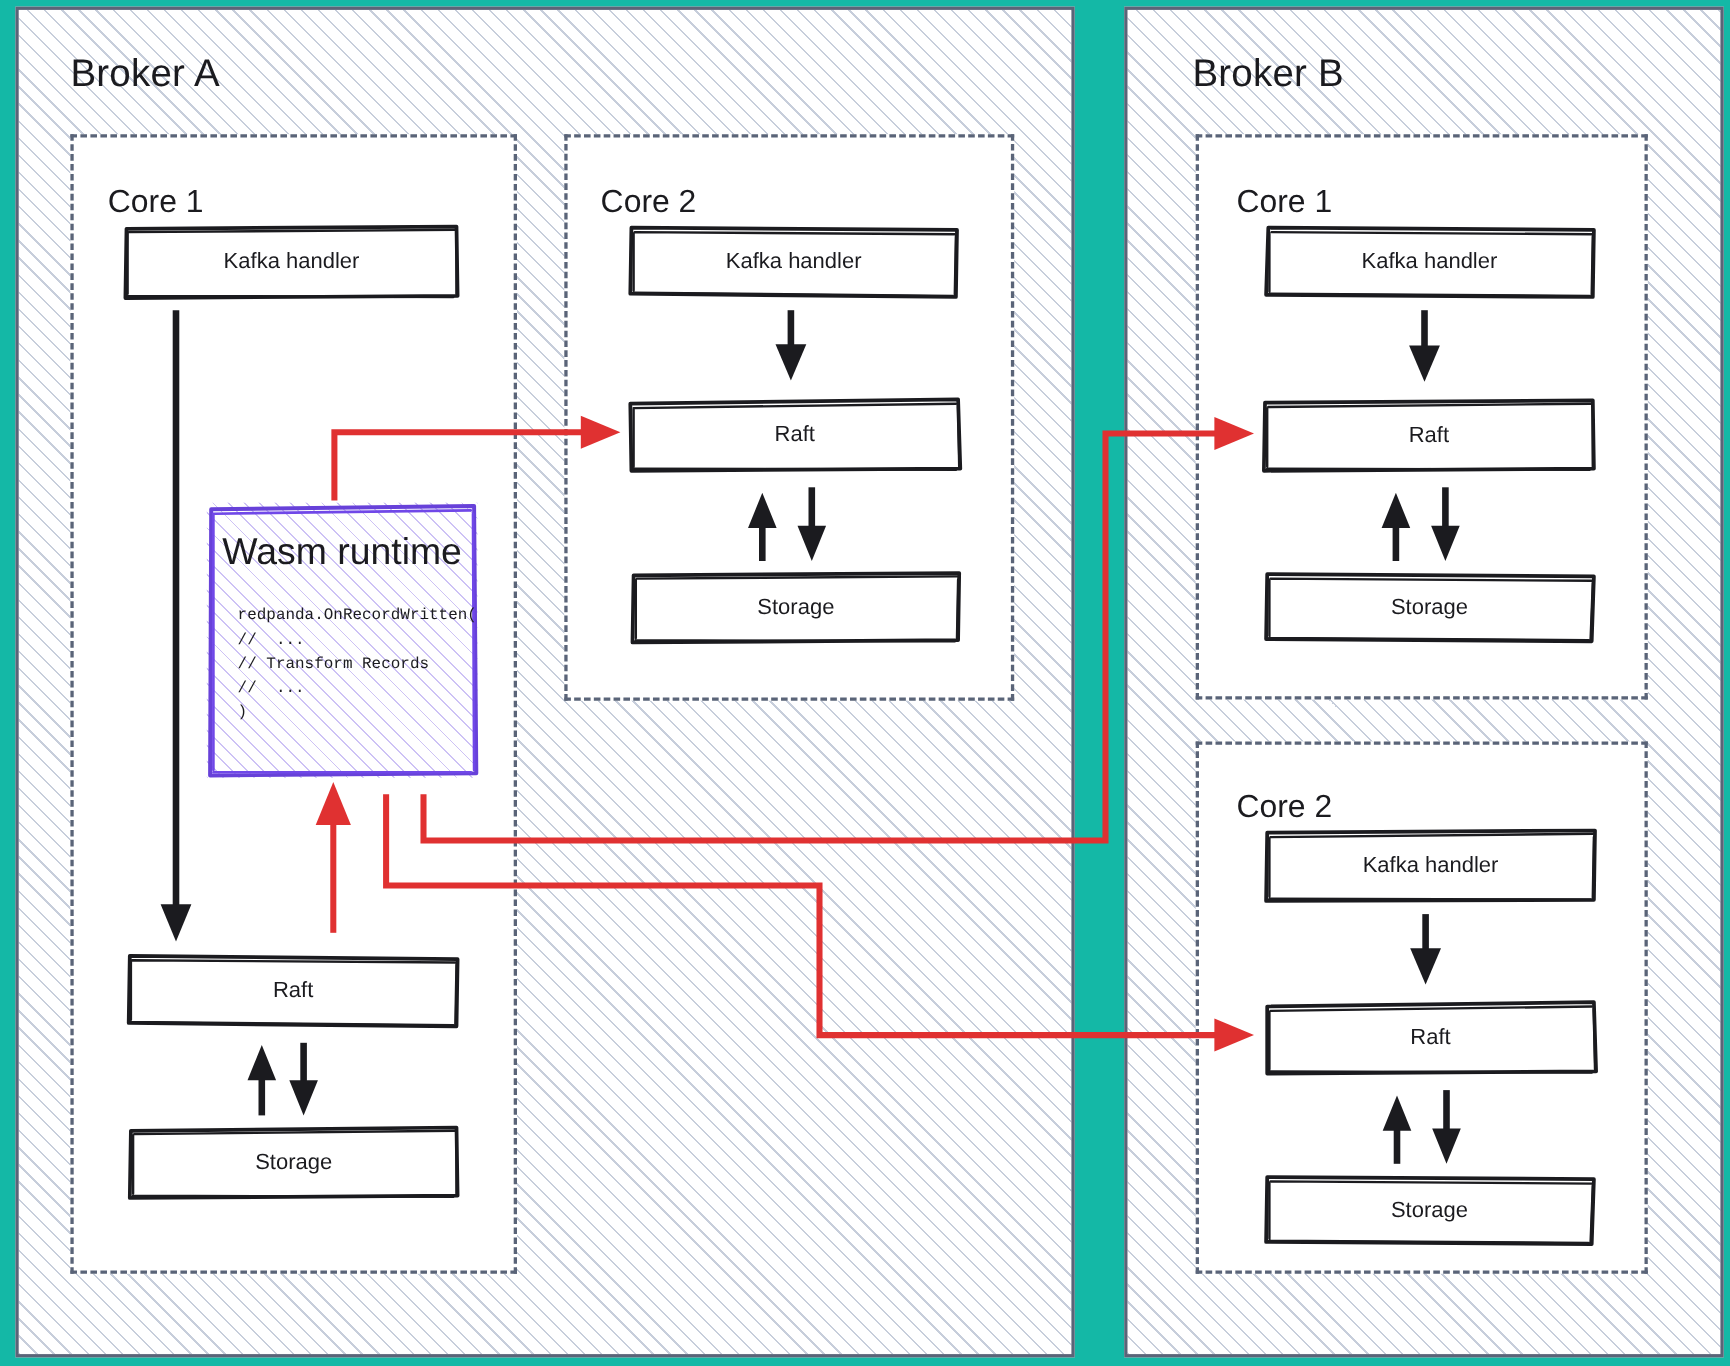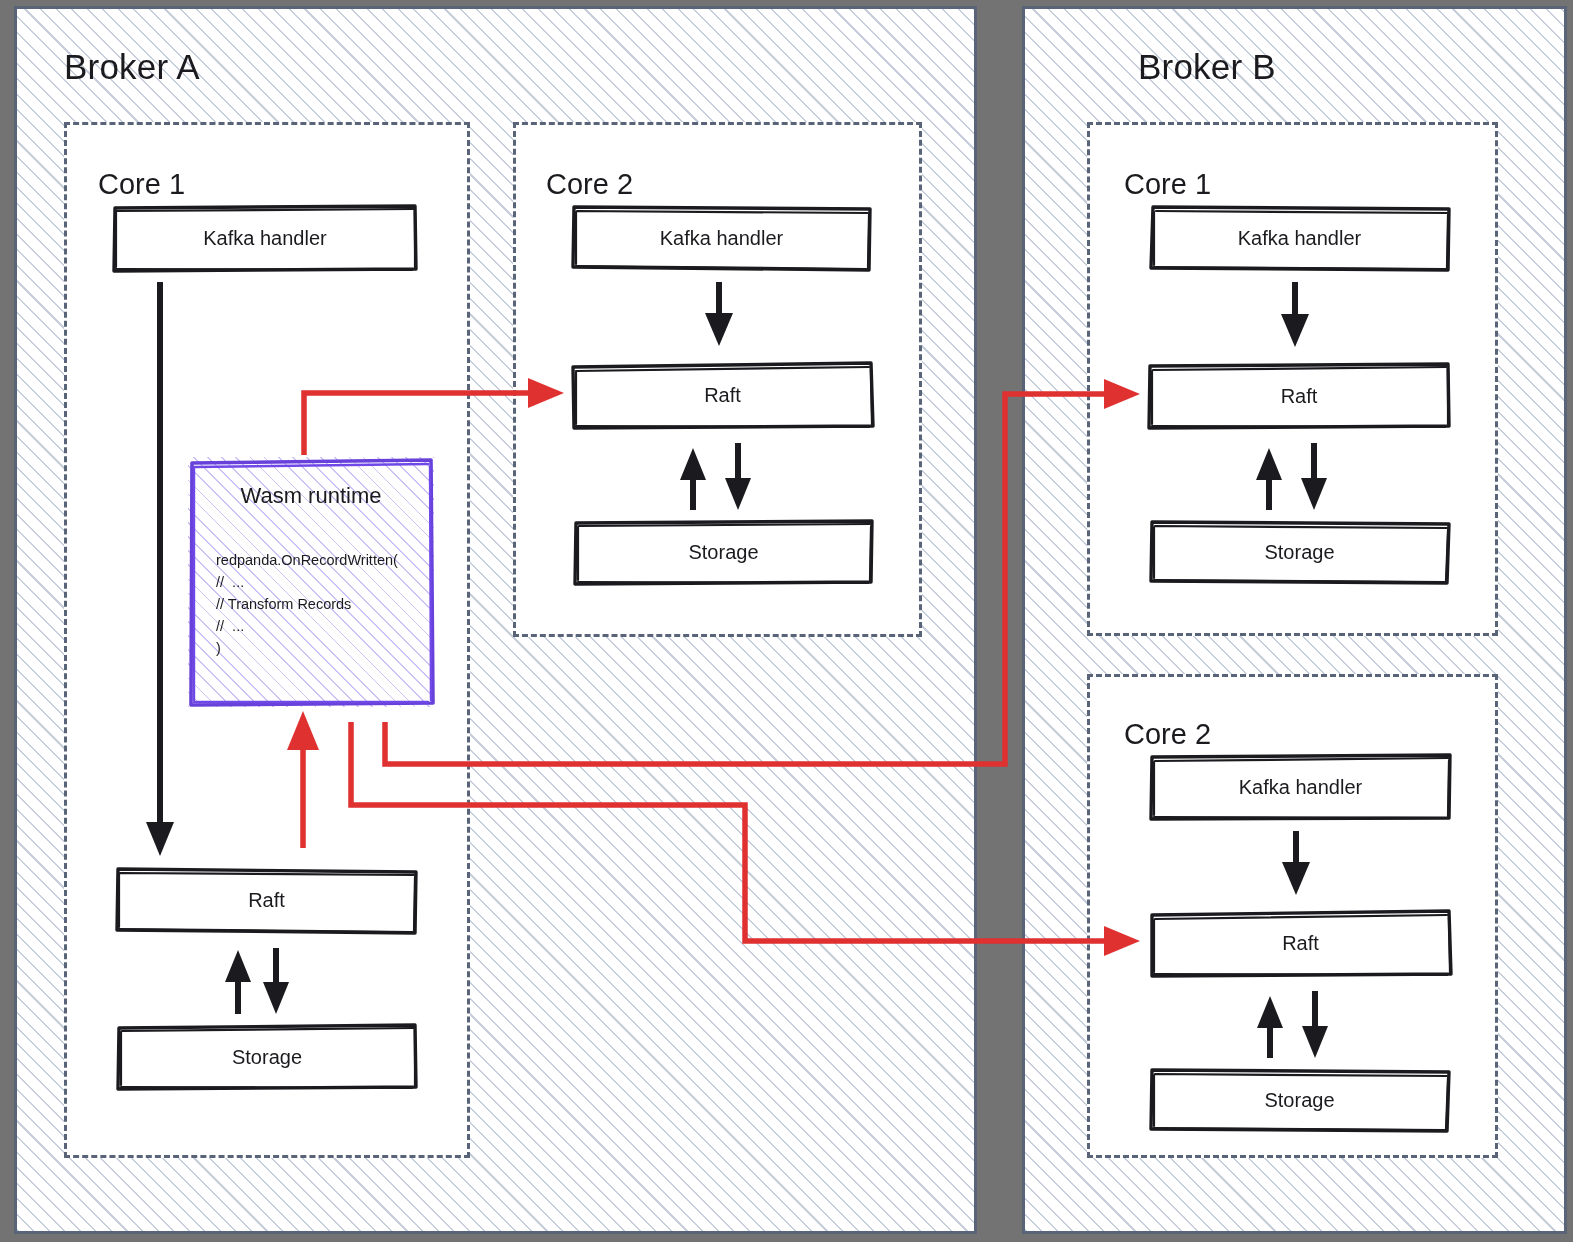"Broker A" #canvas { background: #737373 -> #14b8a6 }
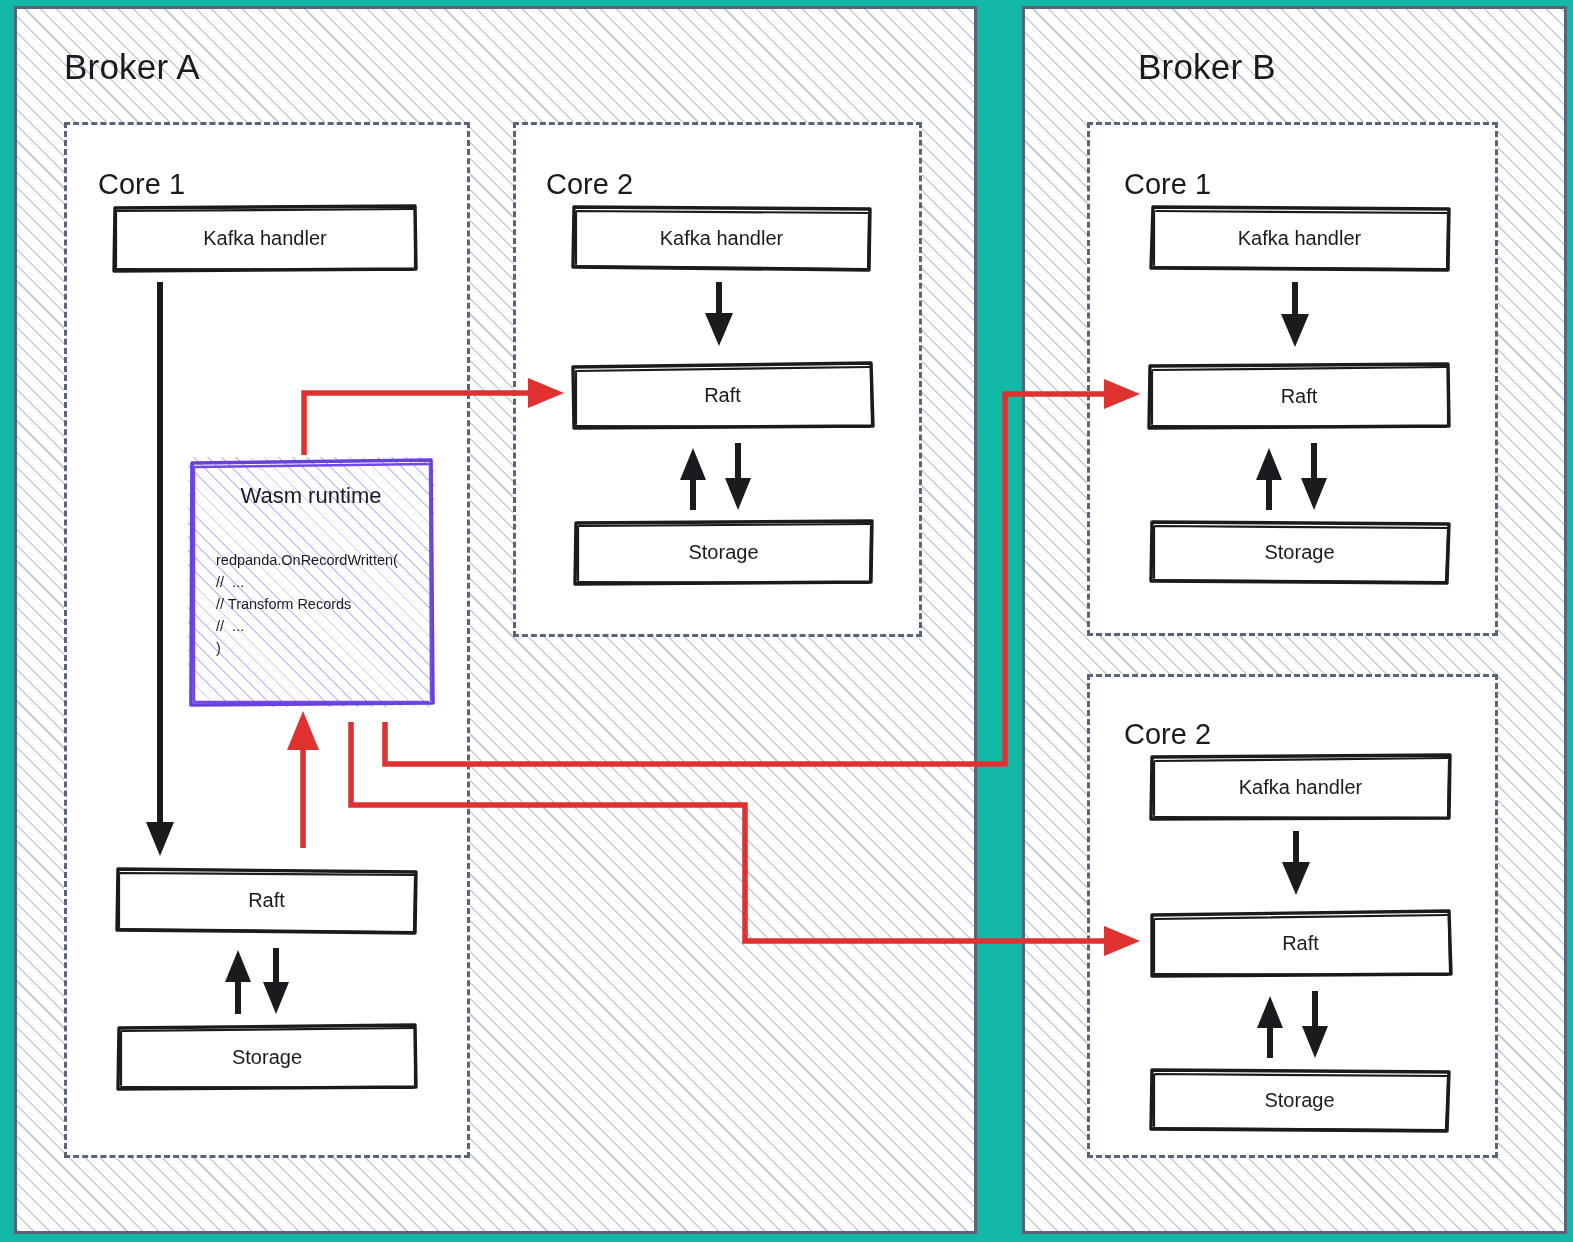"Broker B" div.broker-label { left: 1138px -> 1084px }
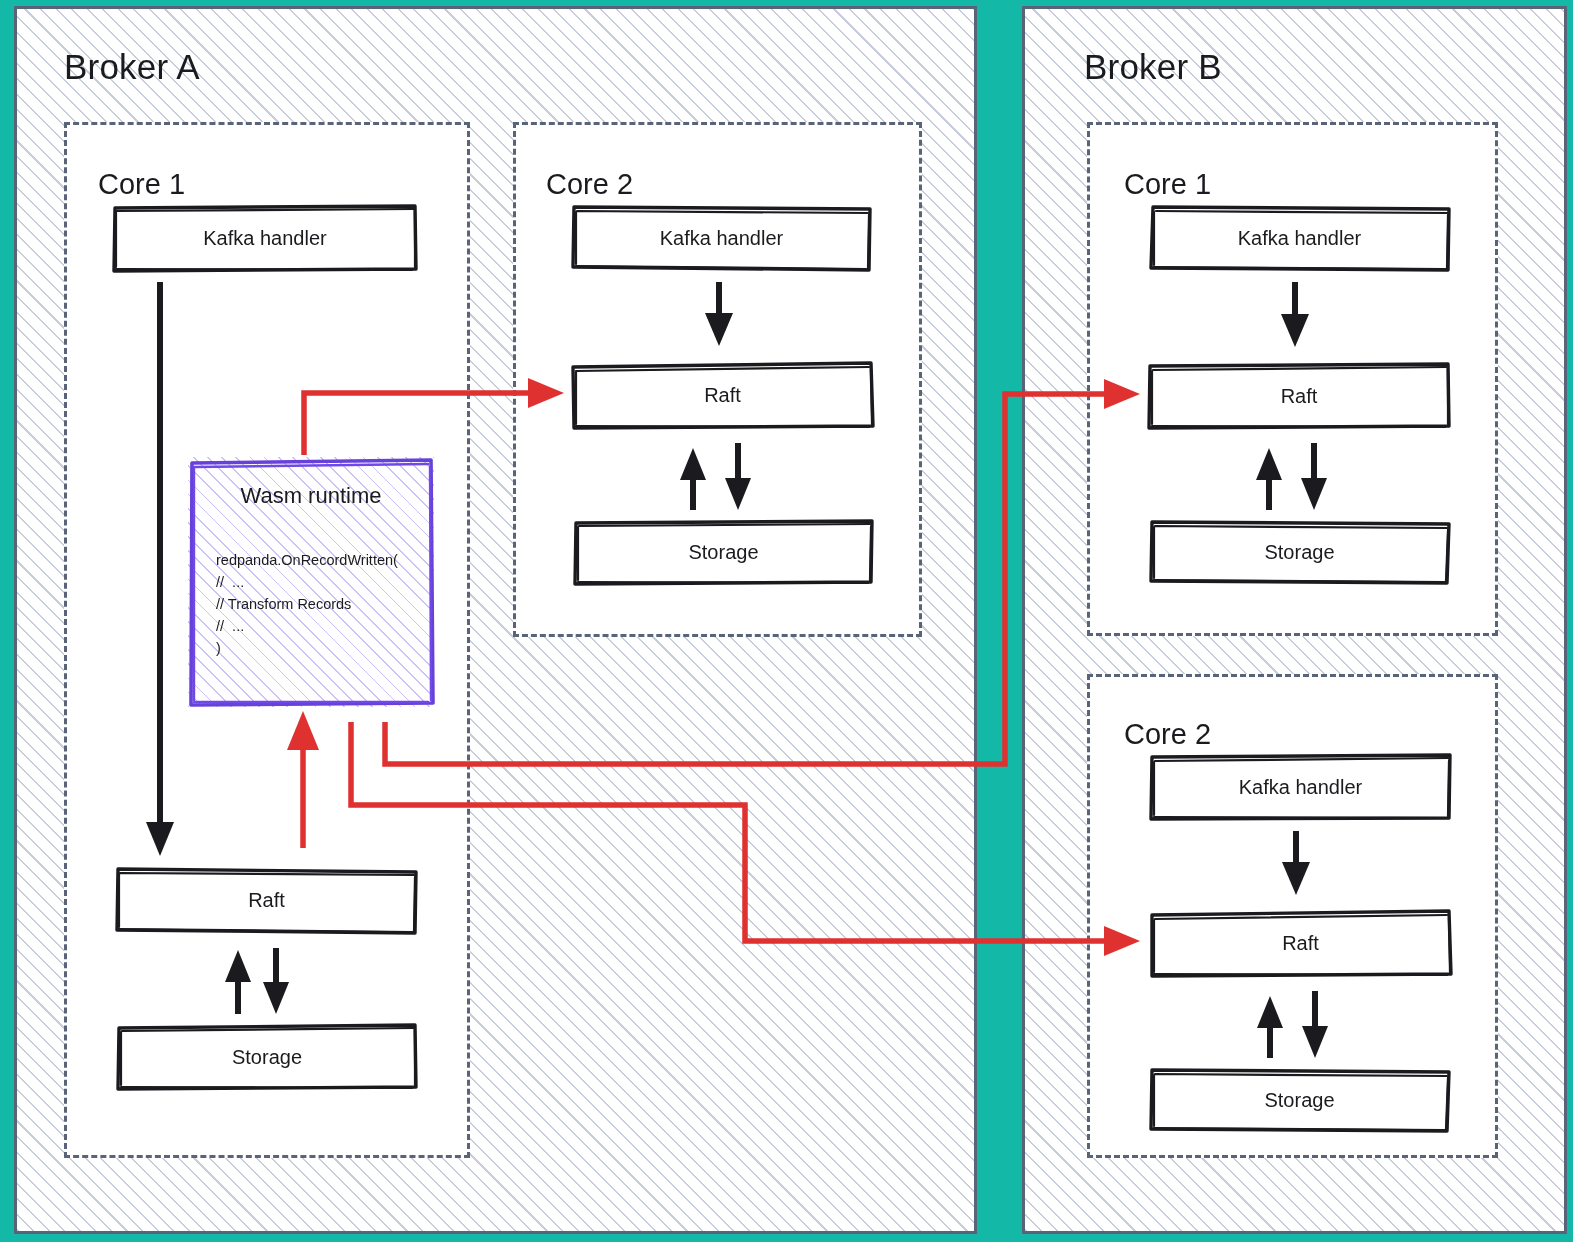"Wasm runtime" .wasm-title { font-size: 22px -> 34px }
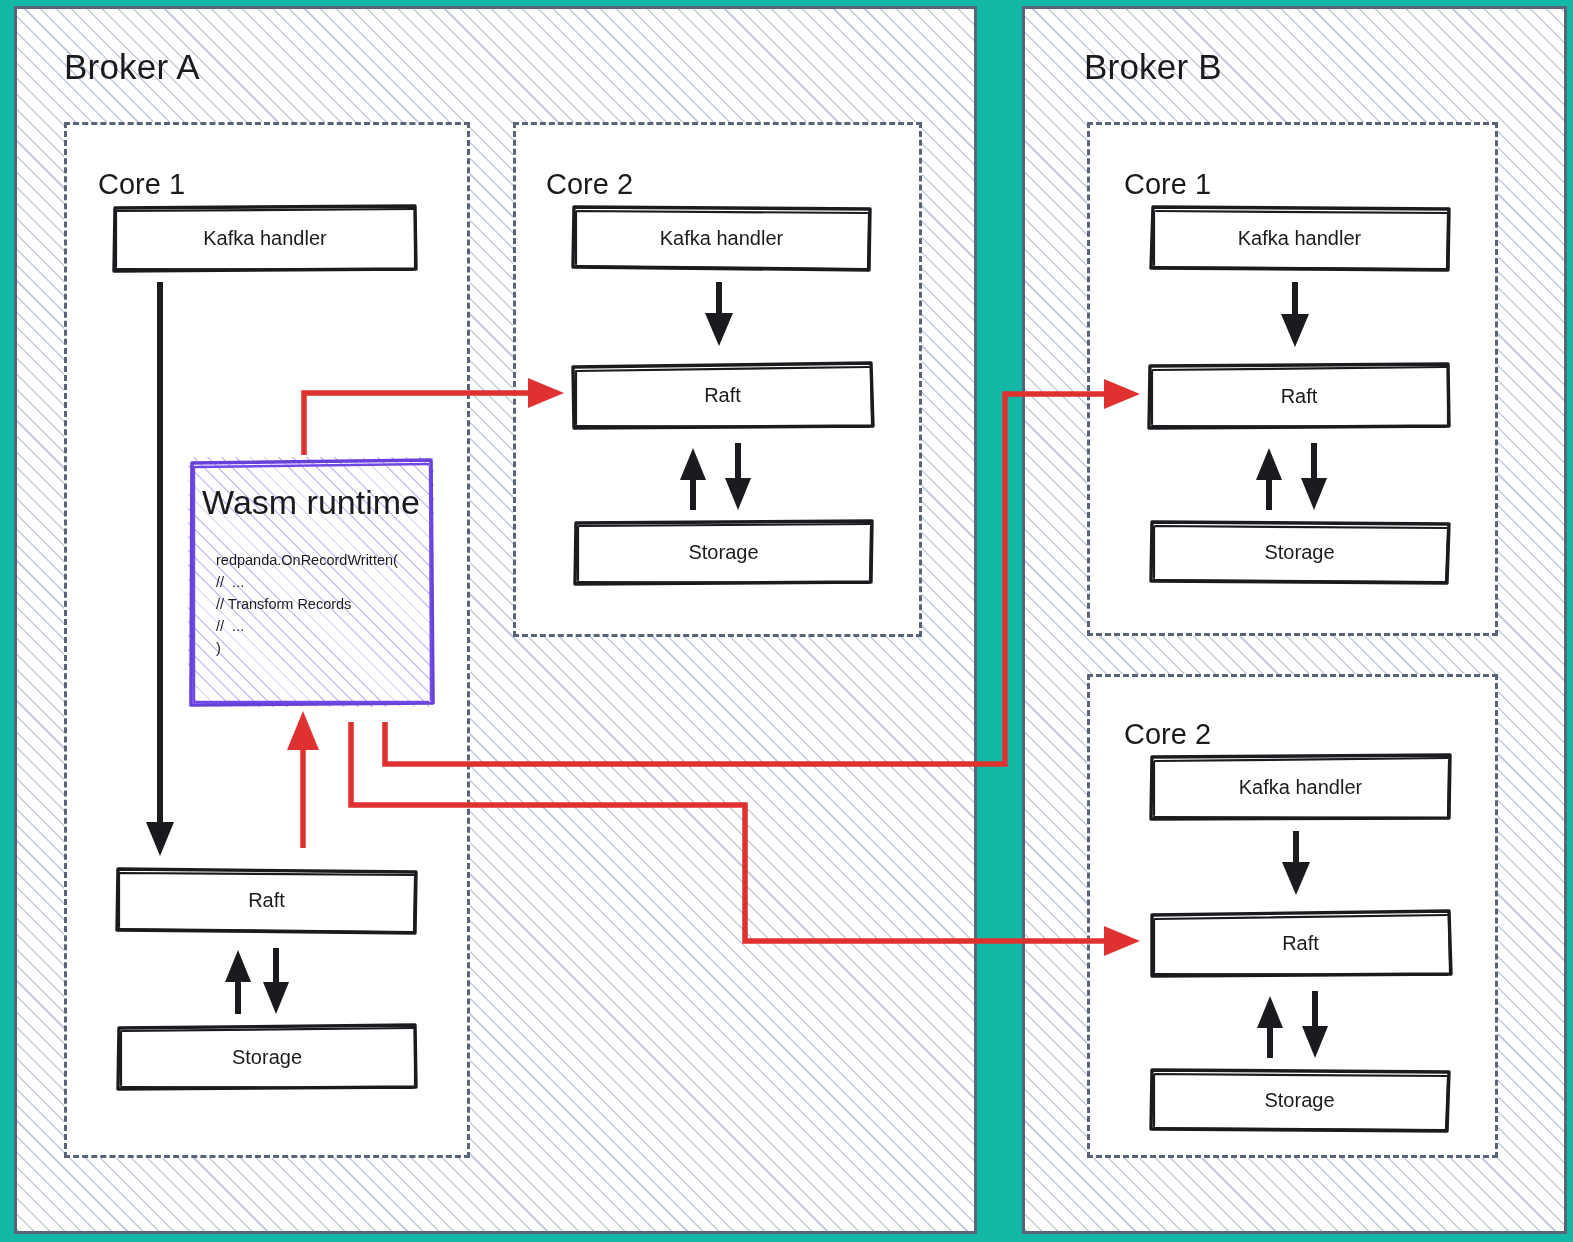"redpanda.OnRecordWritten(" .wasm-code { font-family: Liberation Sans, sans-serif -> Liberation Mono, monospace }
